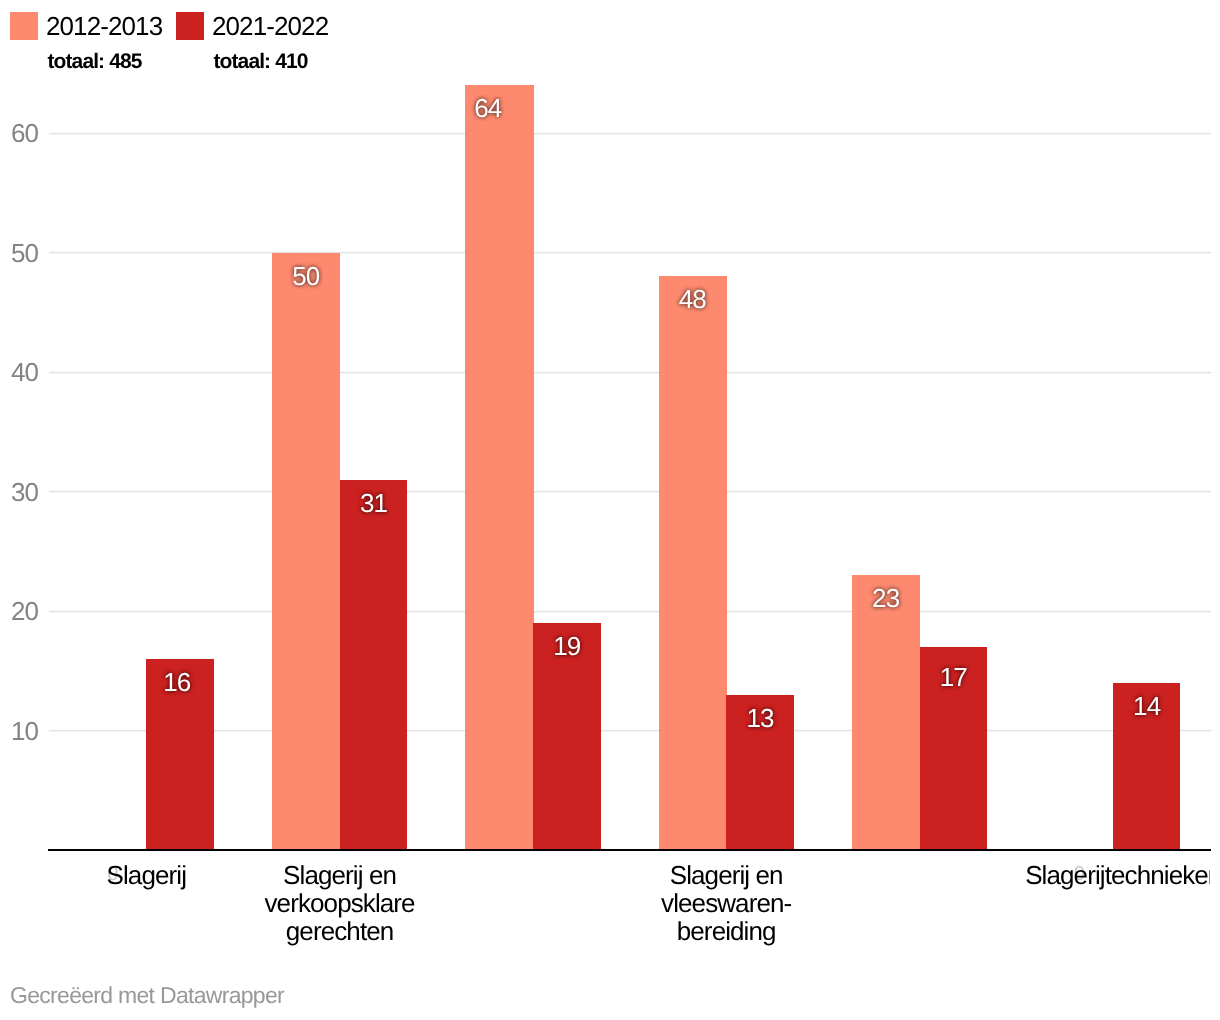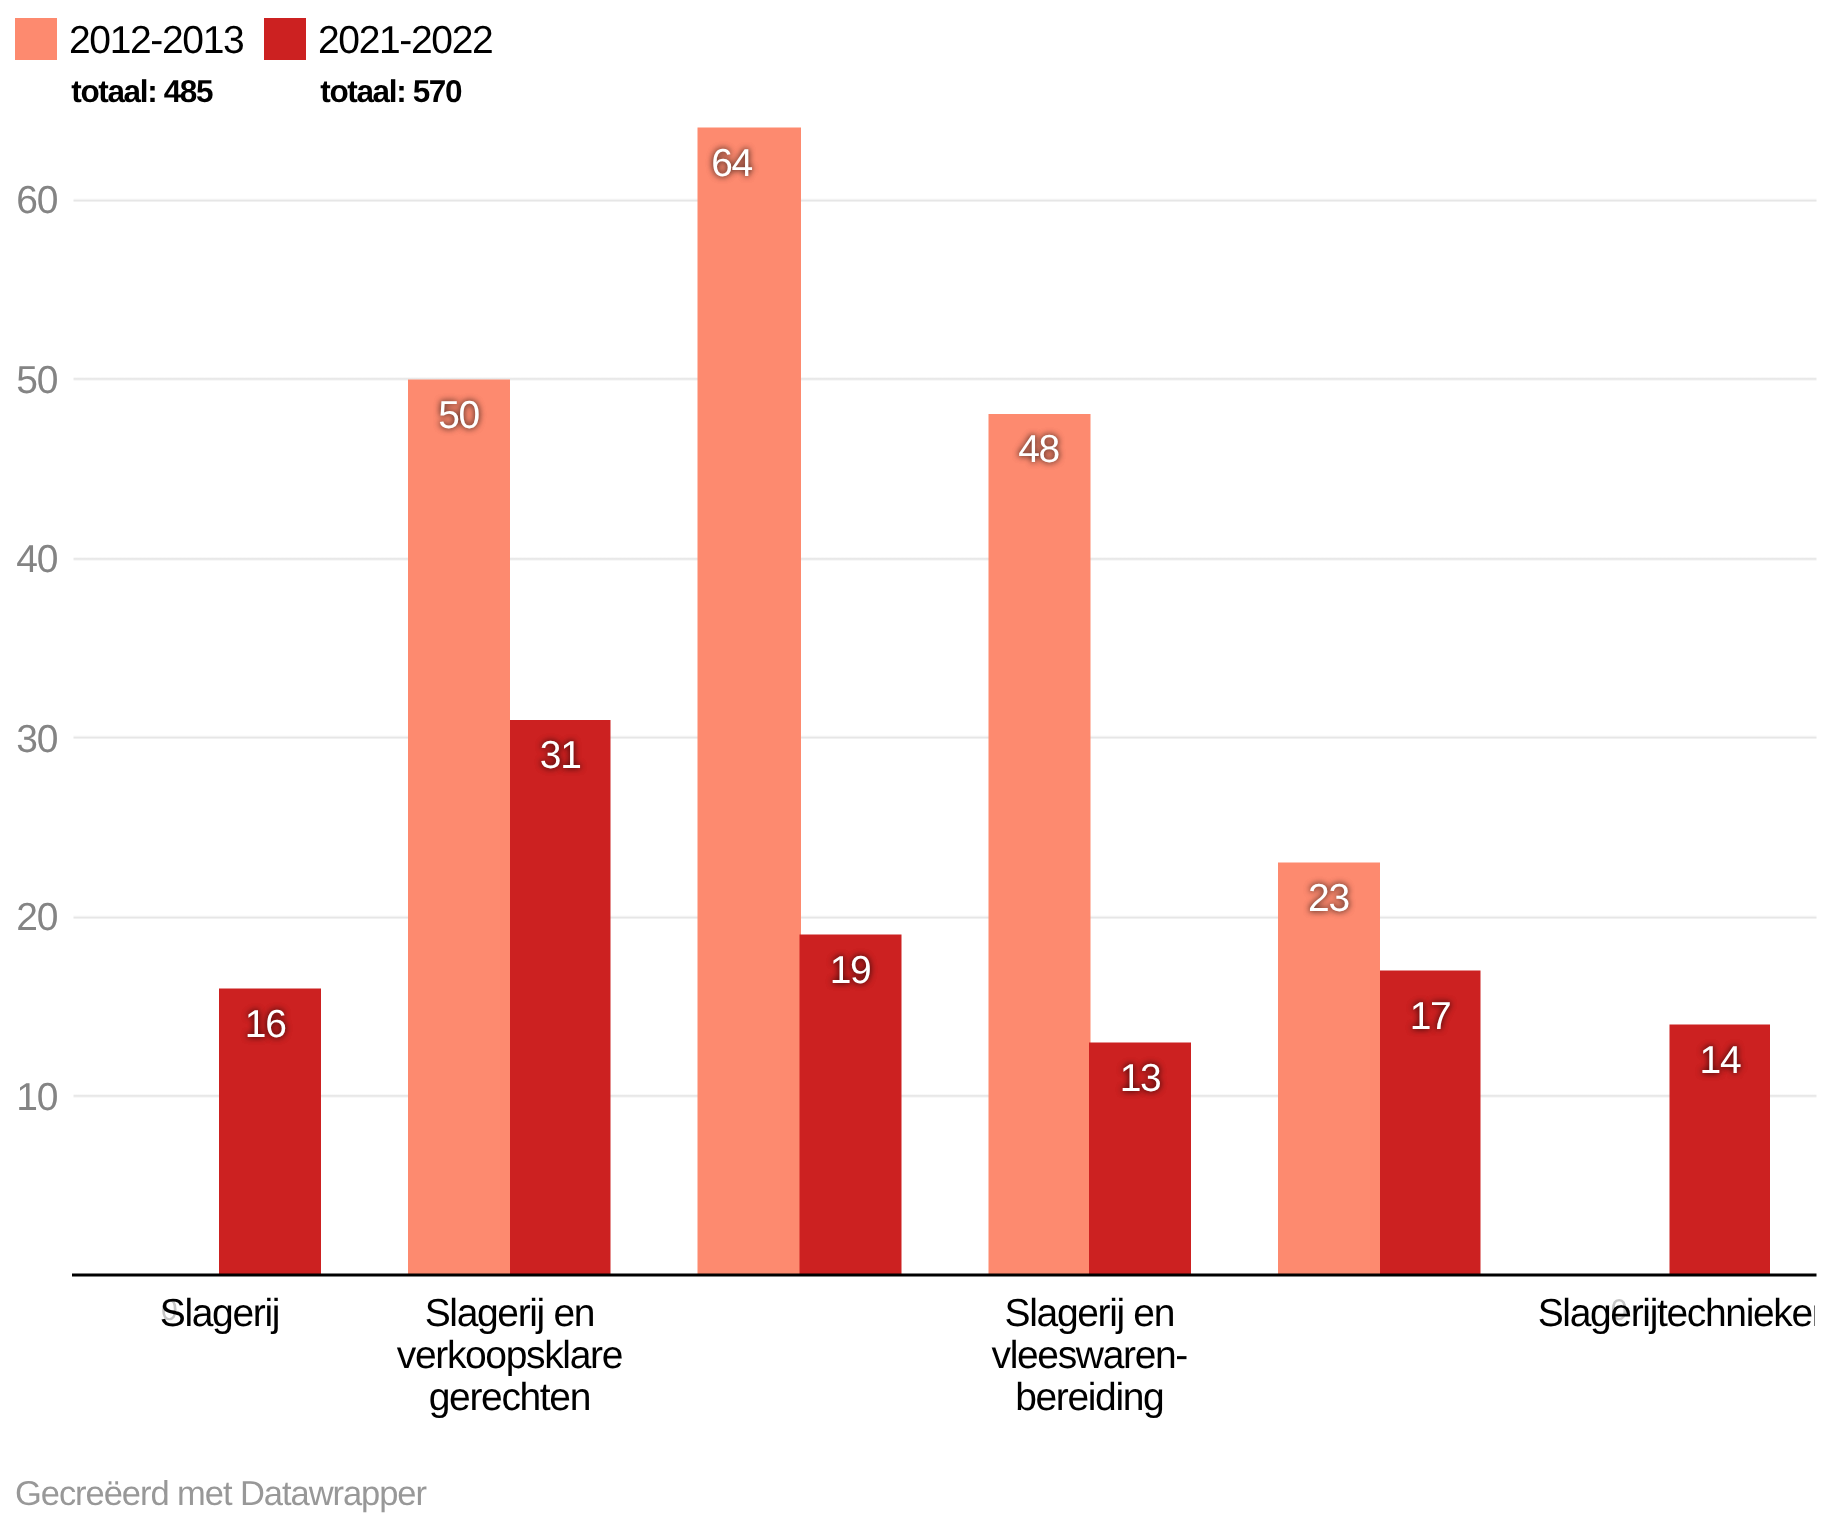"totaal: 570" span.legend-total { text: 570 -> 410 }
